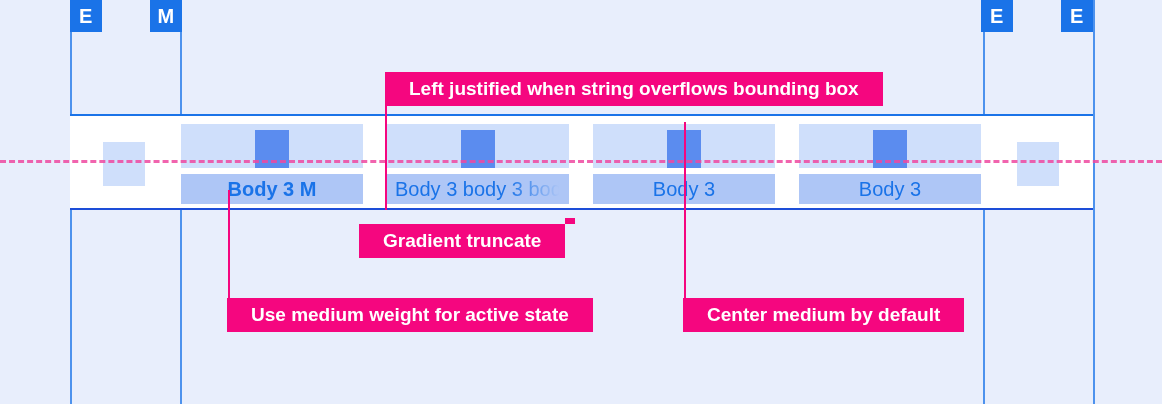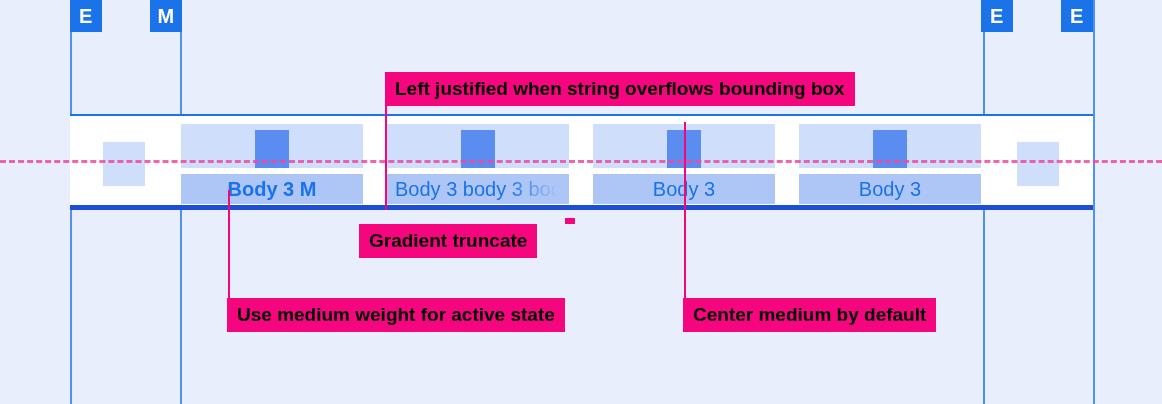"Left justified when string overflows" .callout { color: #000000 -> #ffffff; padding: 0 10px -> 0 24px }
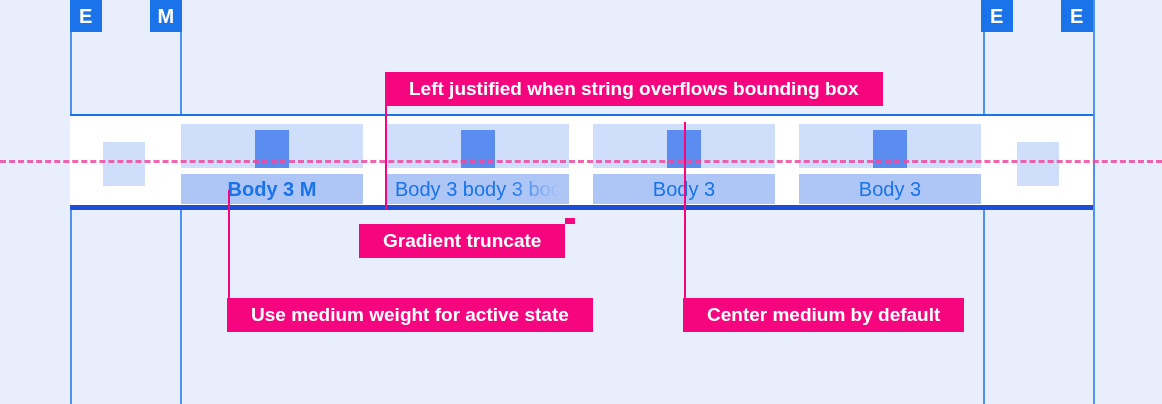"Body 3 M" #component-frame { border-bottom: 5px solid #1d4ed8 -> 2px solid #1d4ed8 }
